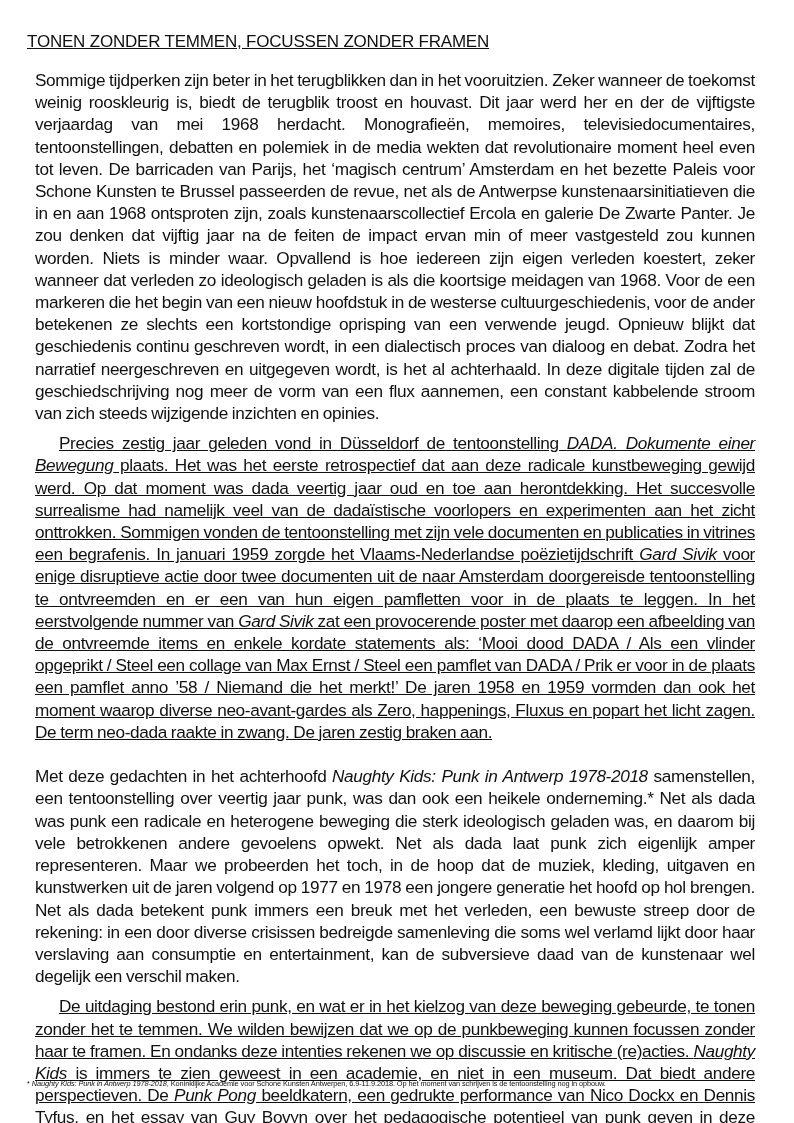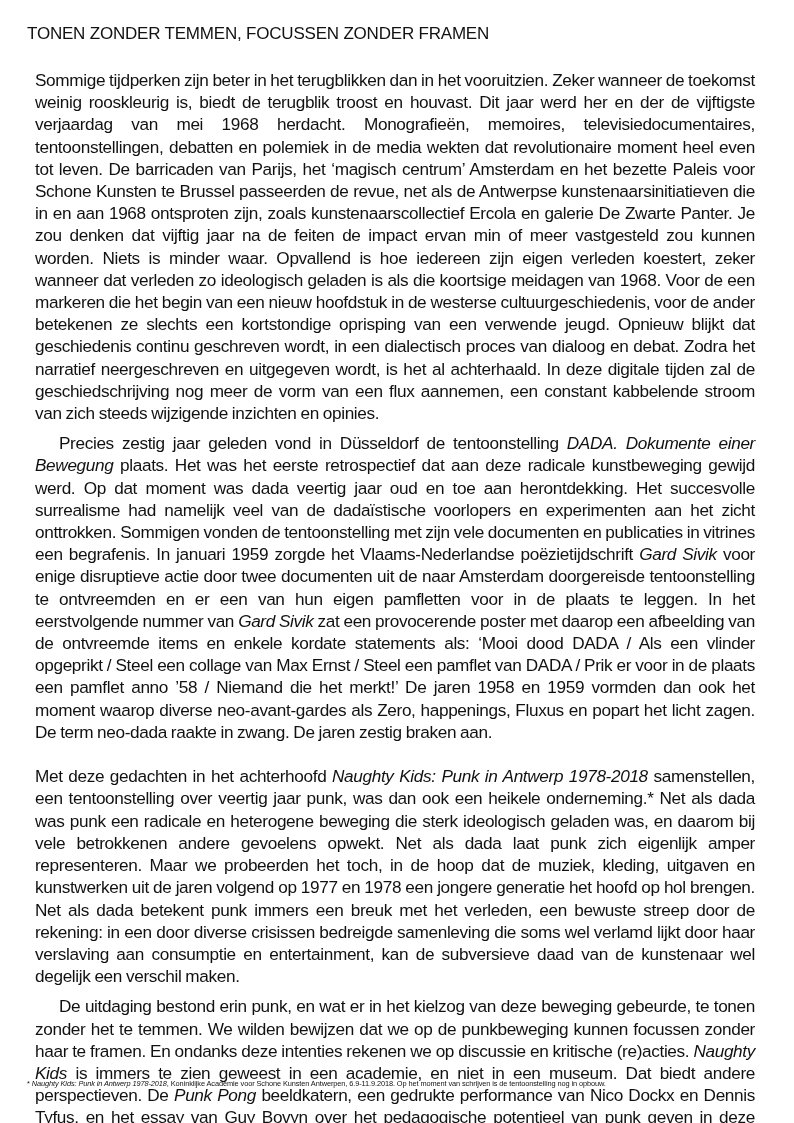"TONEN ZONDER TEMMEN, FOCUSSEN ZONDER" .title { text-decoration: none -> underline; top: 24px -> 32px }
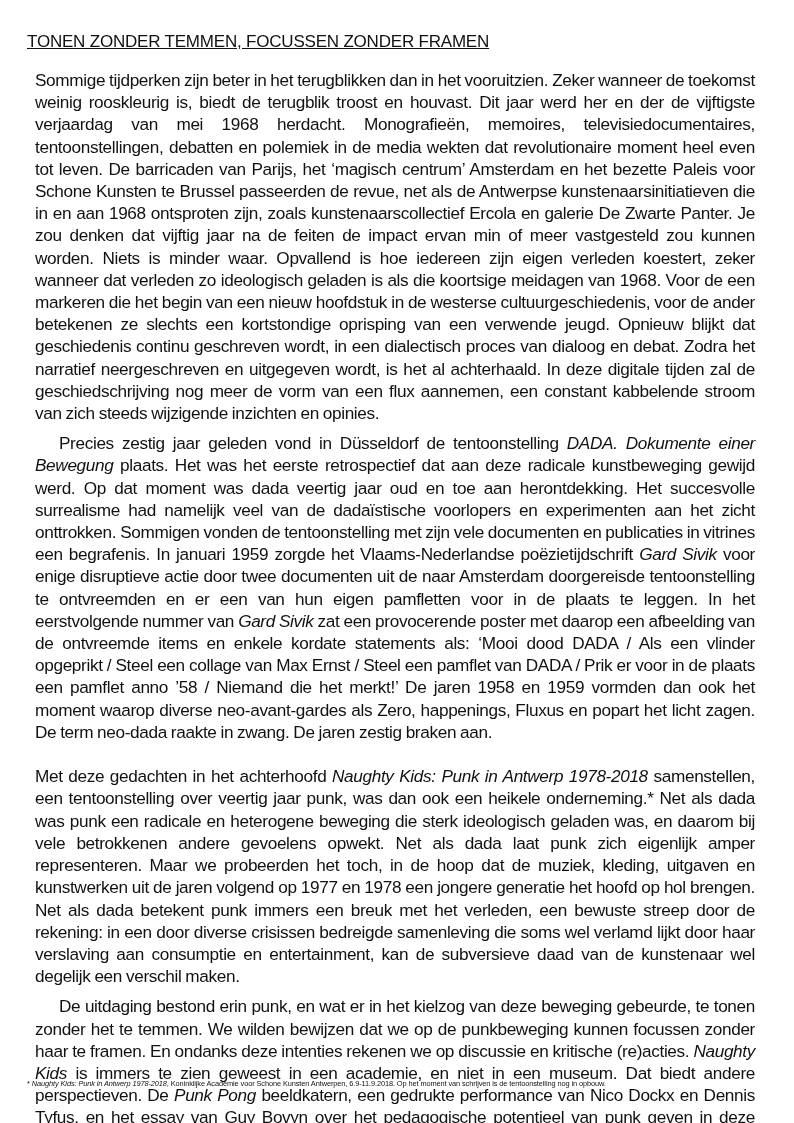"Precies zestig jaar geleden vond" .body p.indent { text-decoration: none -> underline }
